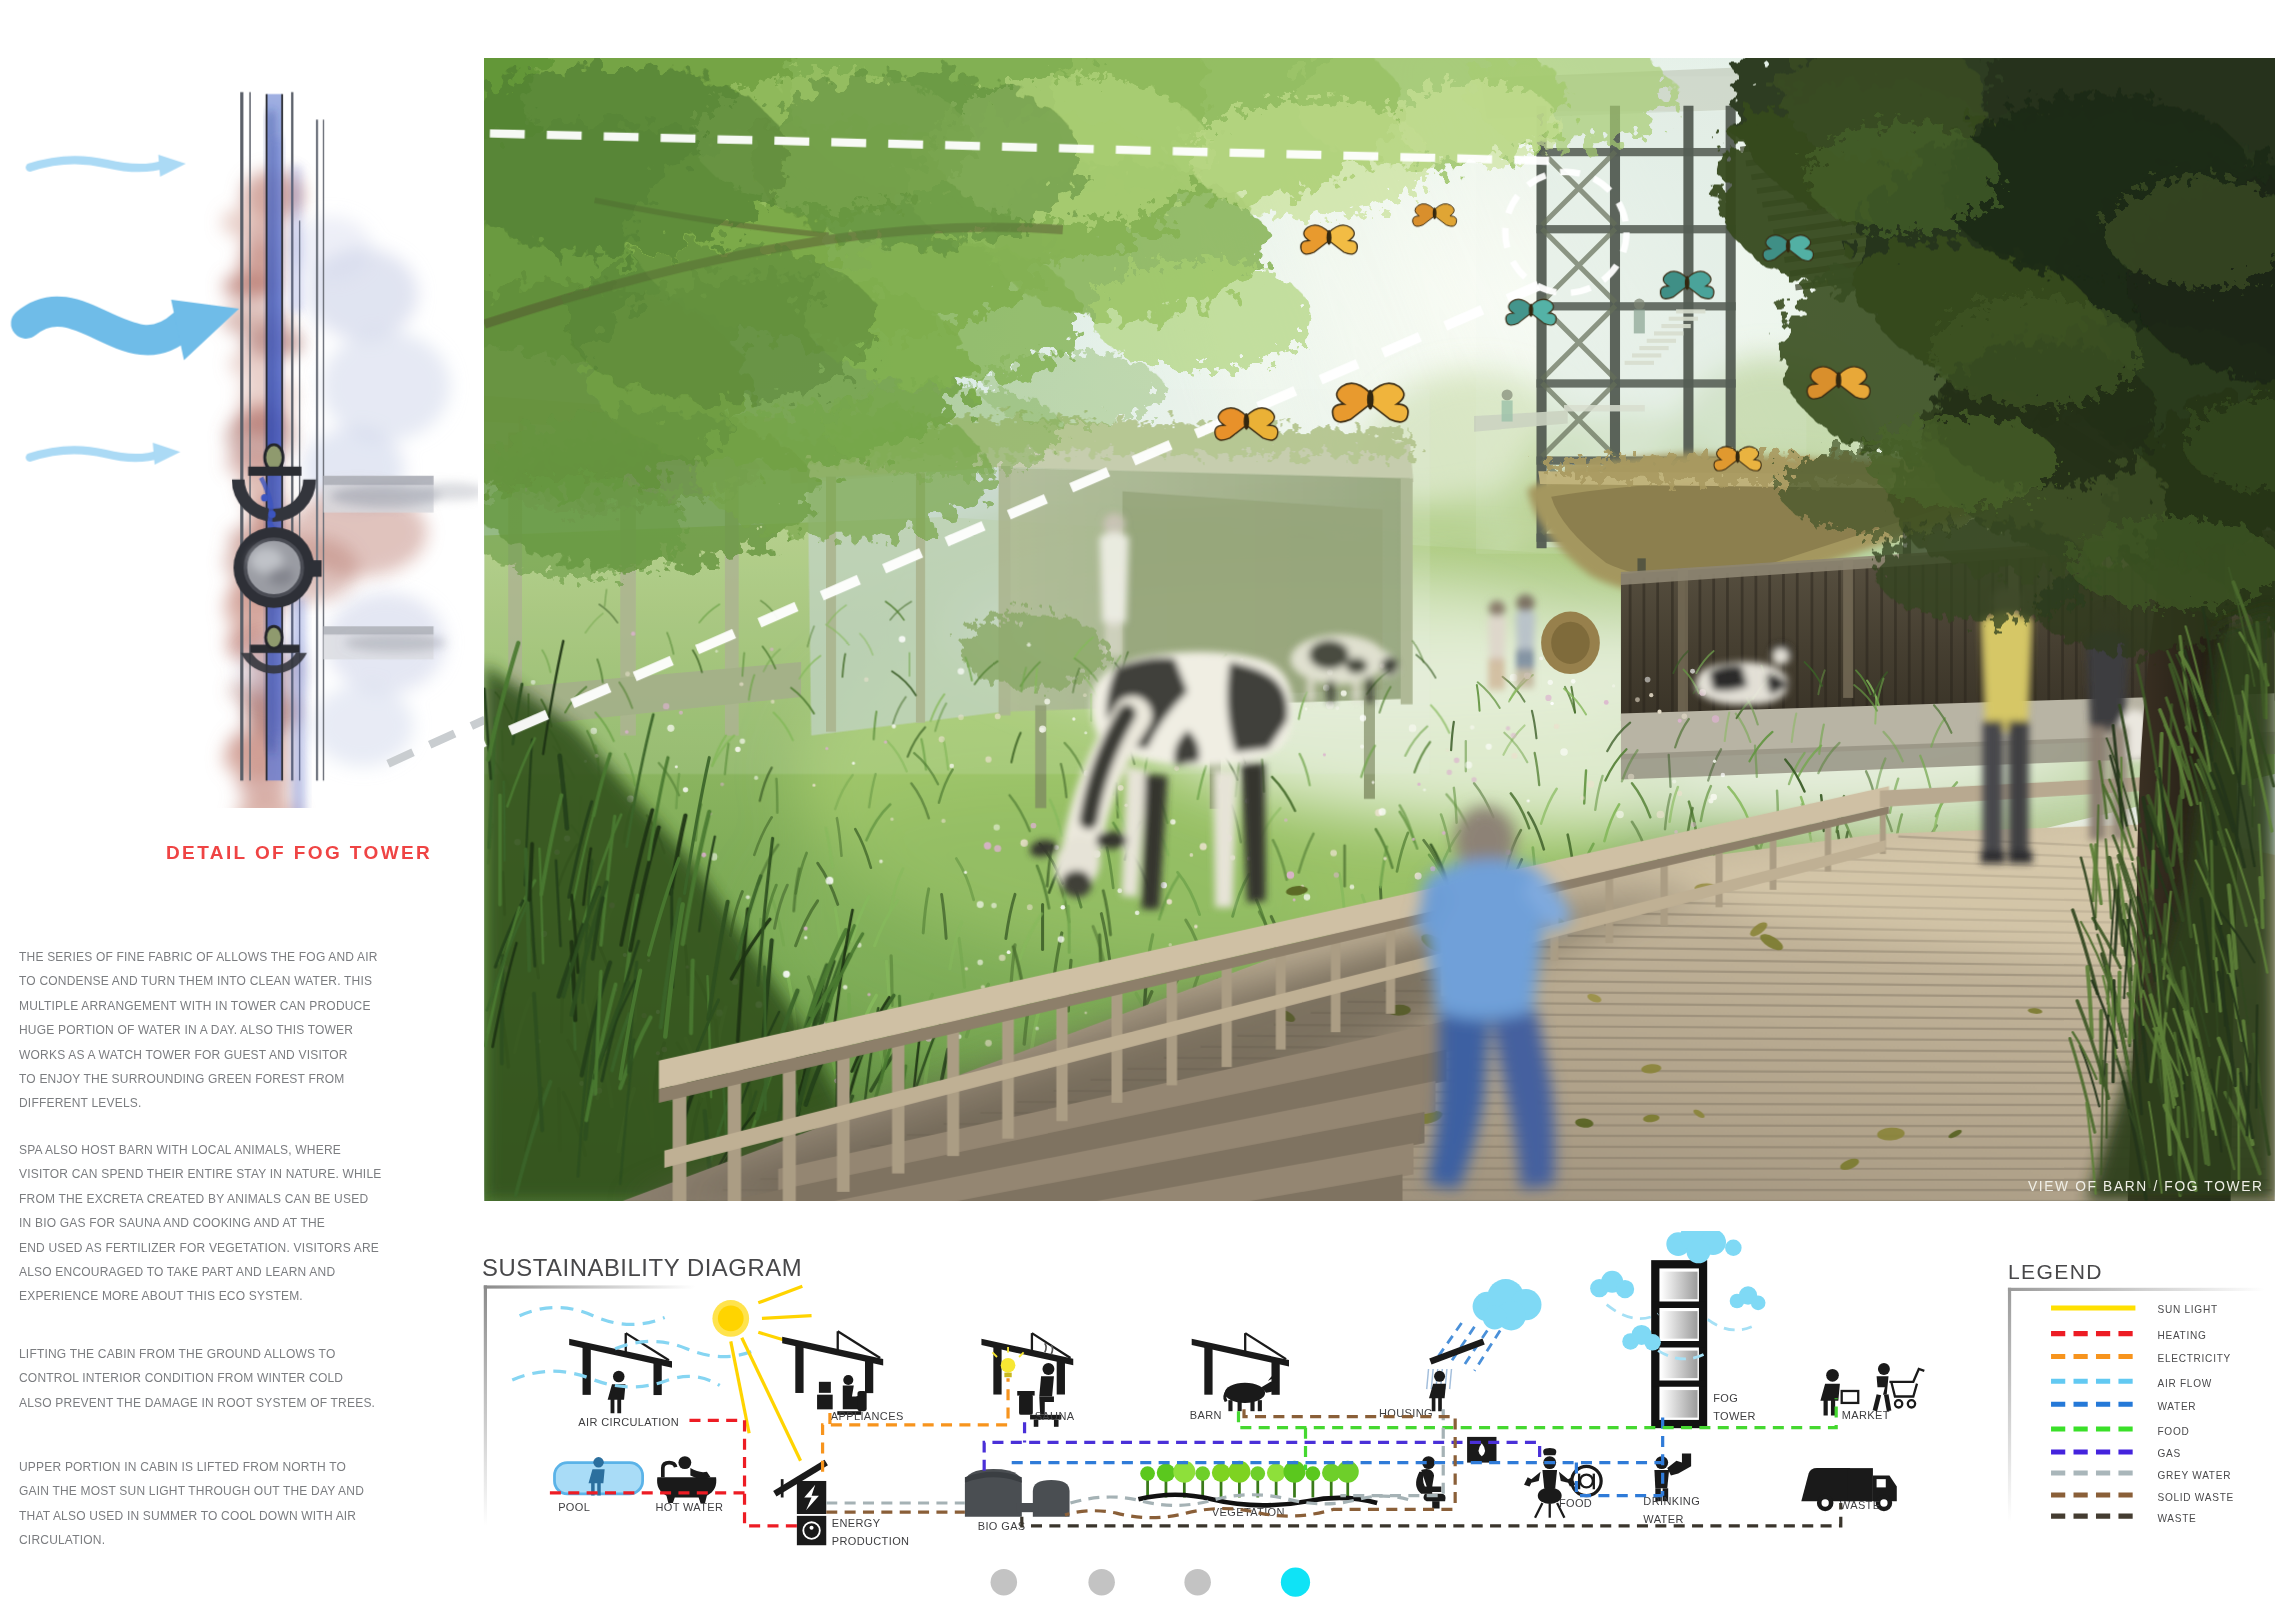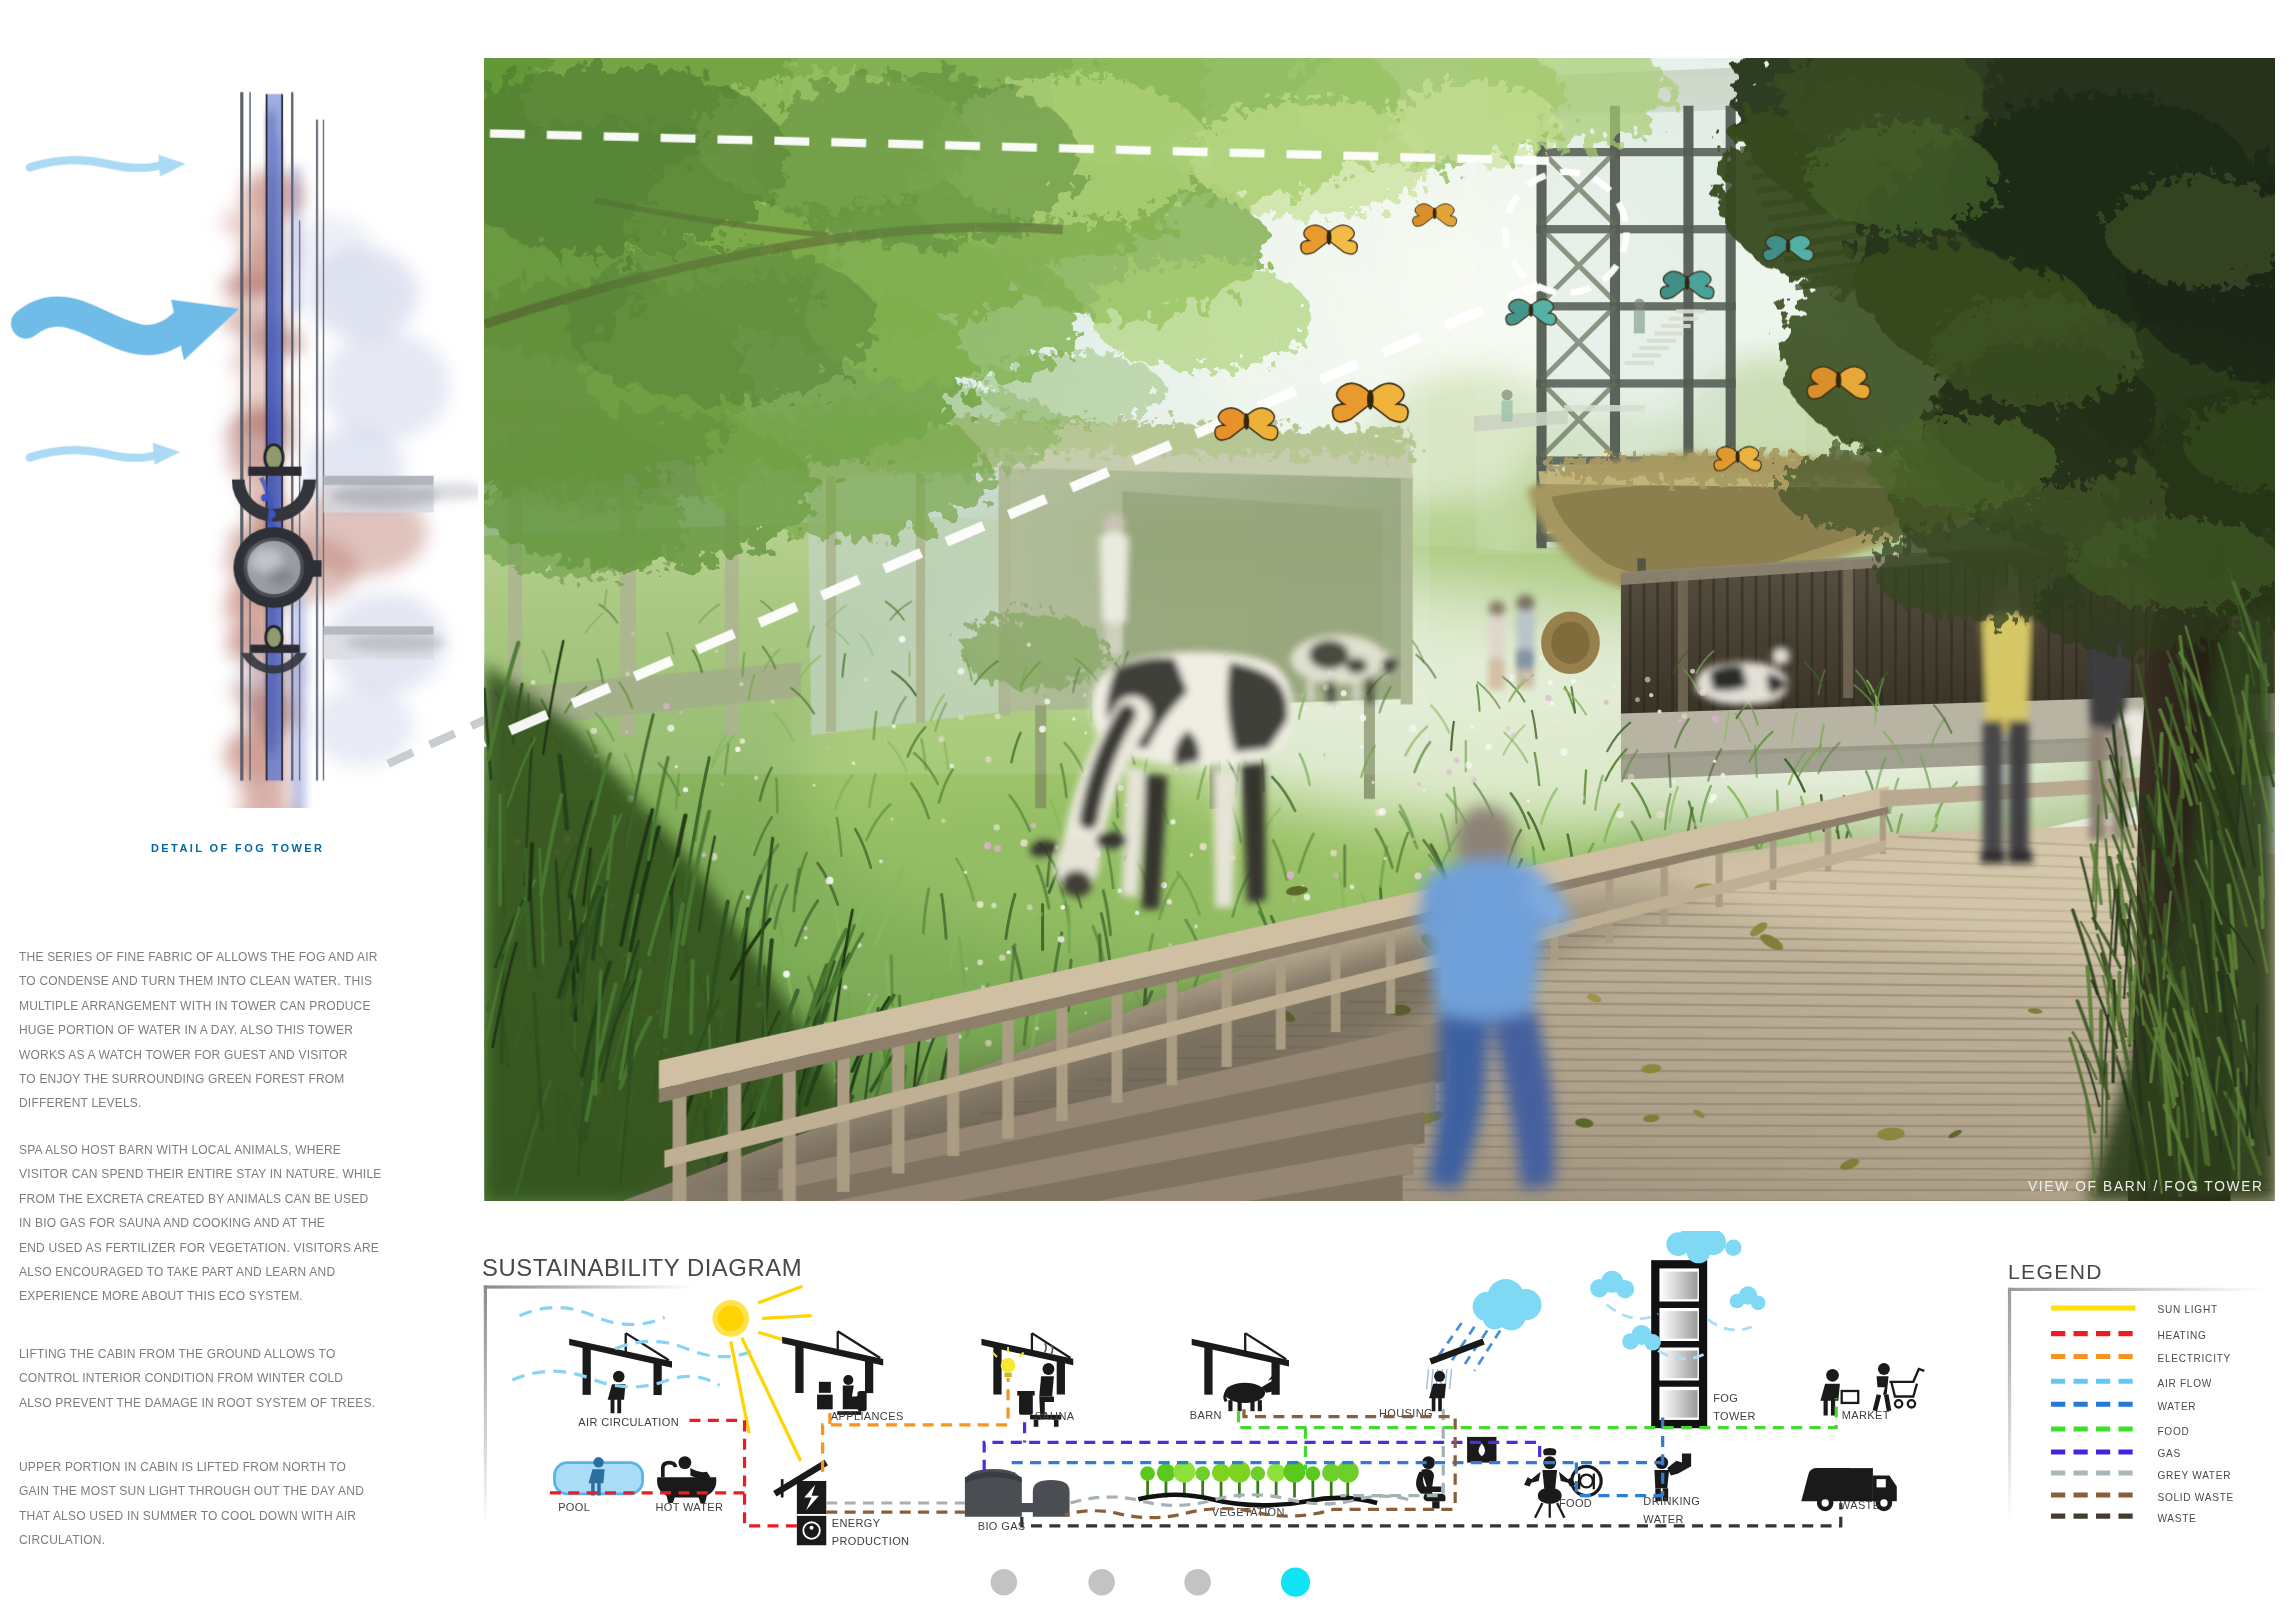"DETAIL OF FOG TOWER" div.abs { color: #0369a1 -> #ef4444; font-size: 11px -> 19px; left: 151px -> 166px }
